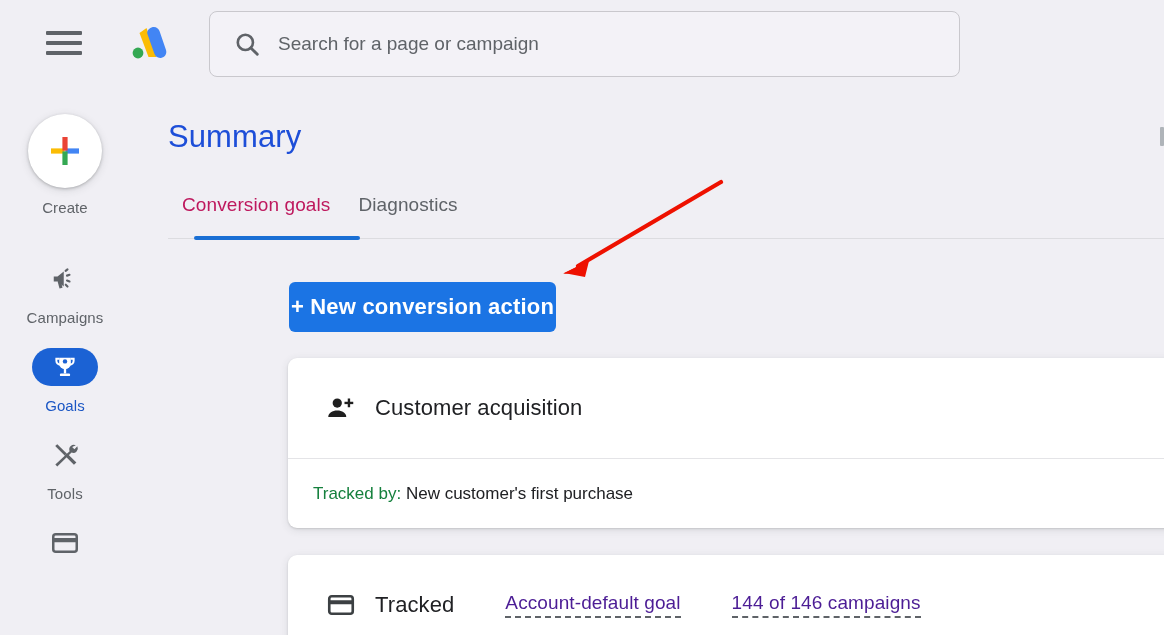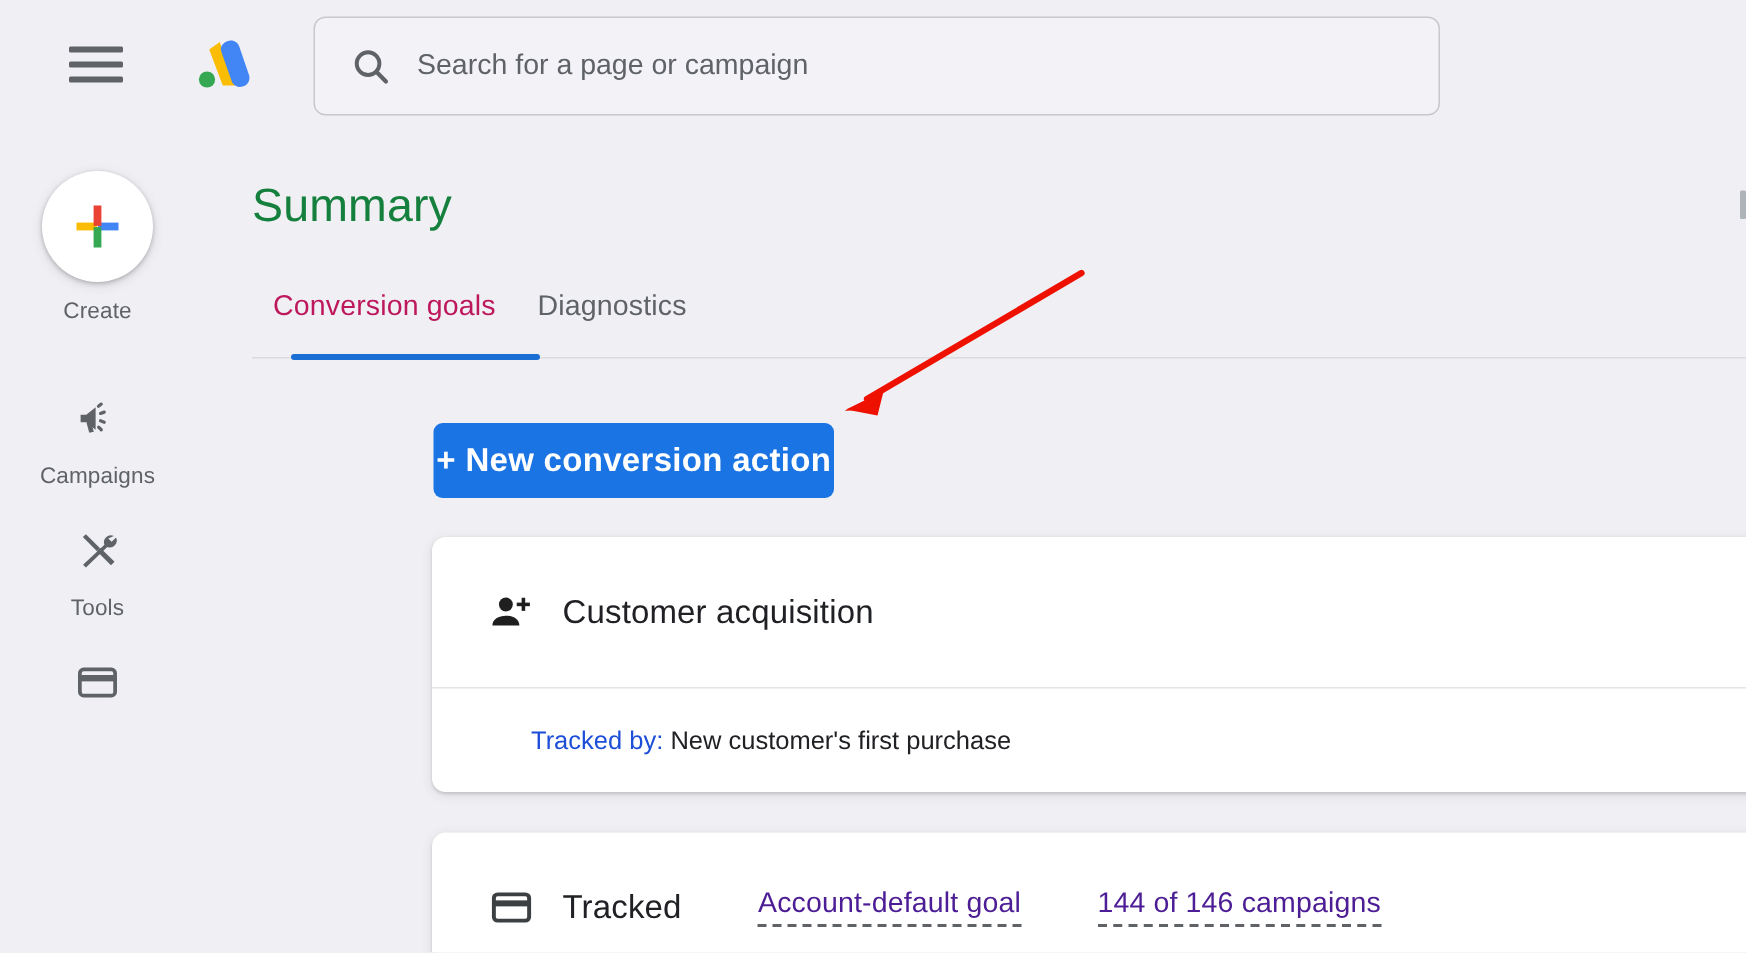"Summary" .page-title { color: #15803d -> #1d4ed8 }
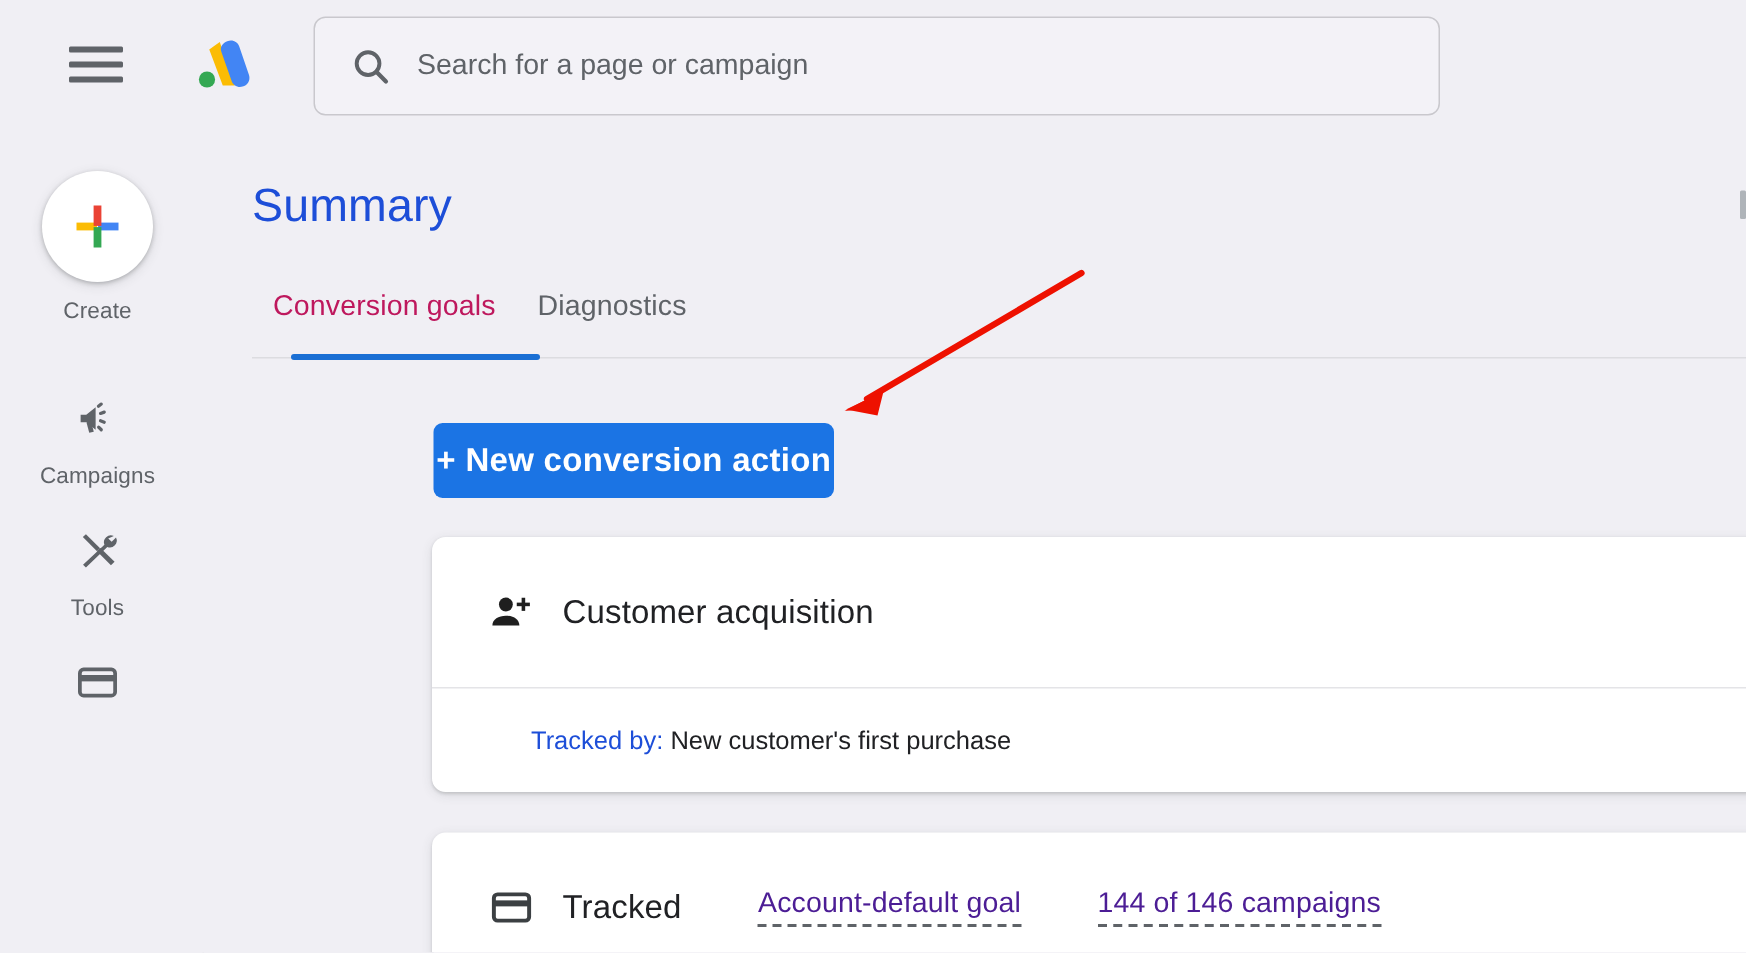"Goals" div.nav-item { html: none -> <div> <div> <svg> <path></path> <path></path> <path></path> <rect></rect> <rect></rect> <circle></circle> </svg> </div> <div>Goals</div> </div> }
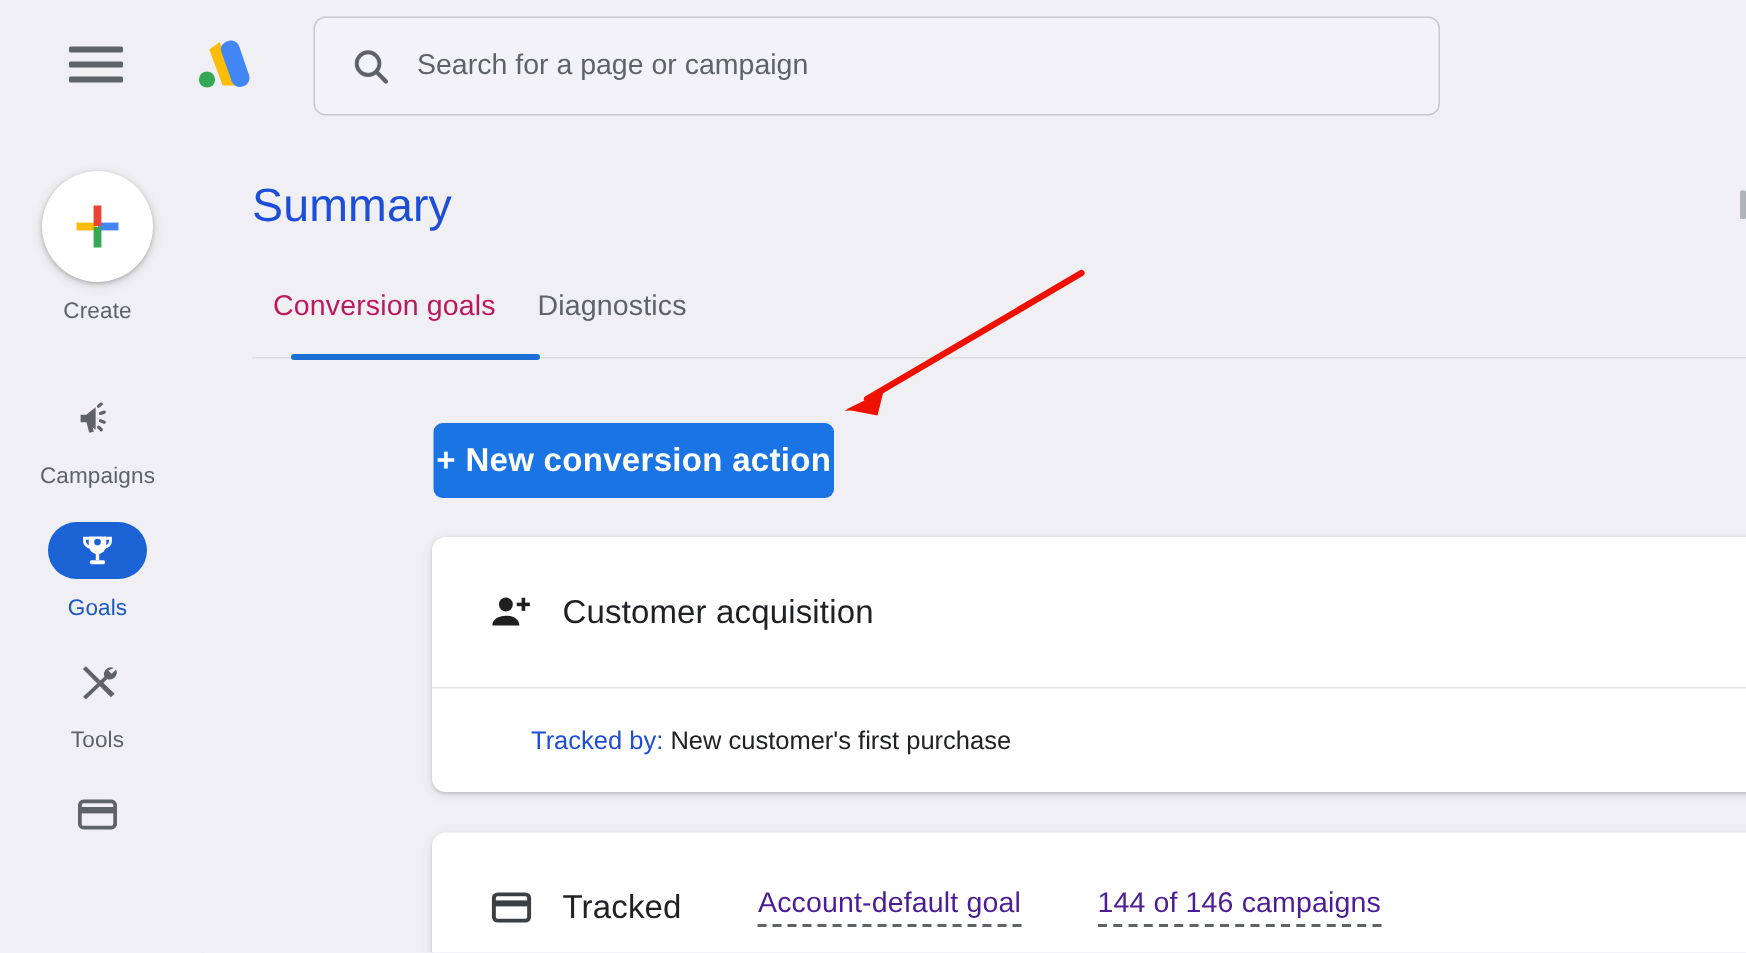"Tracked by:" .meta-label { color: #1d4ed8 -> #15803d; margin-left: 41px -> none }
